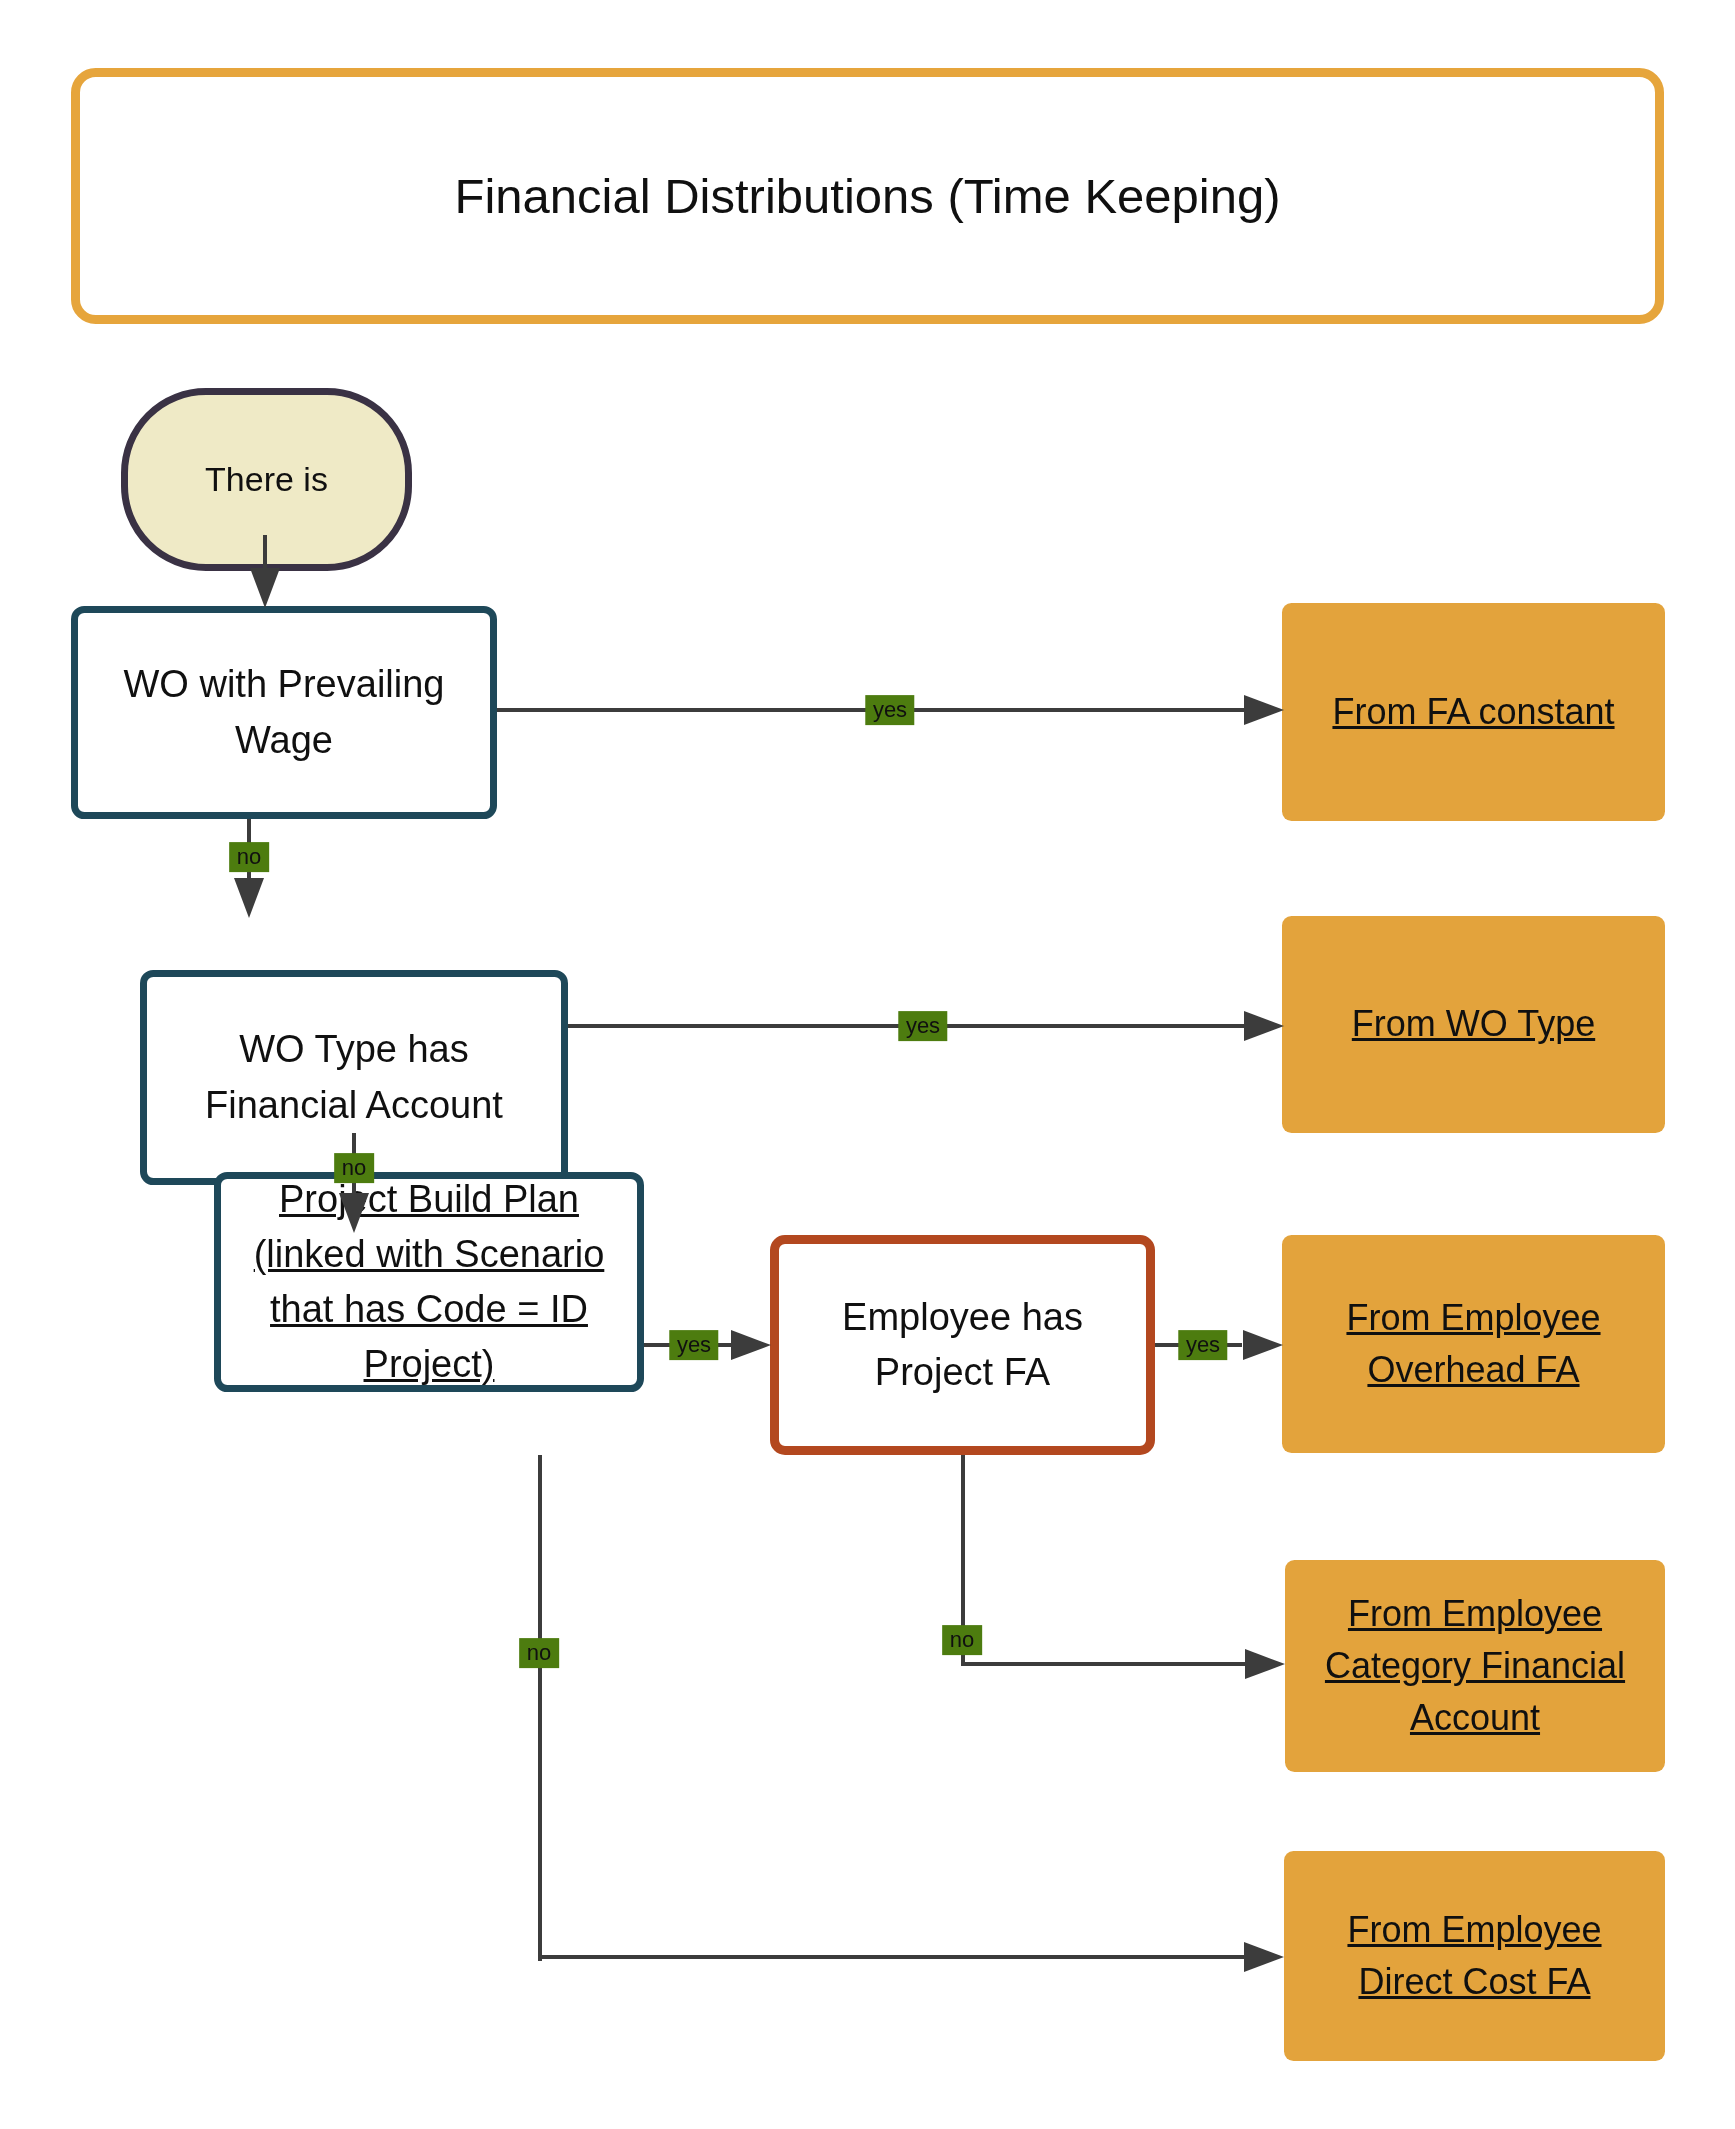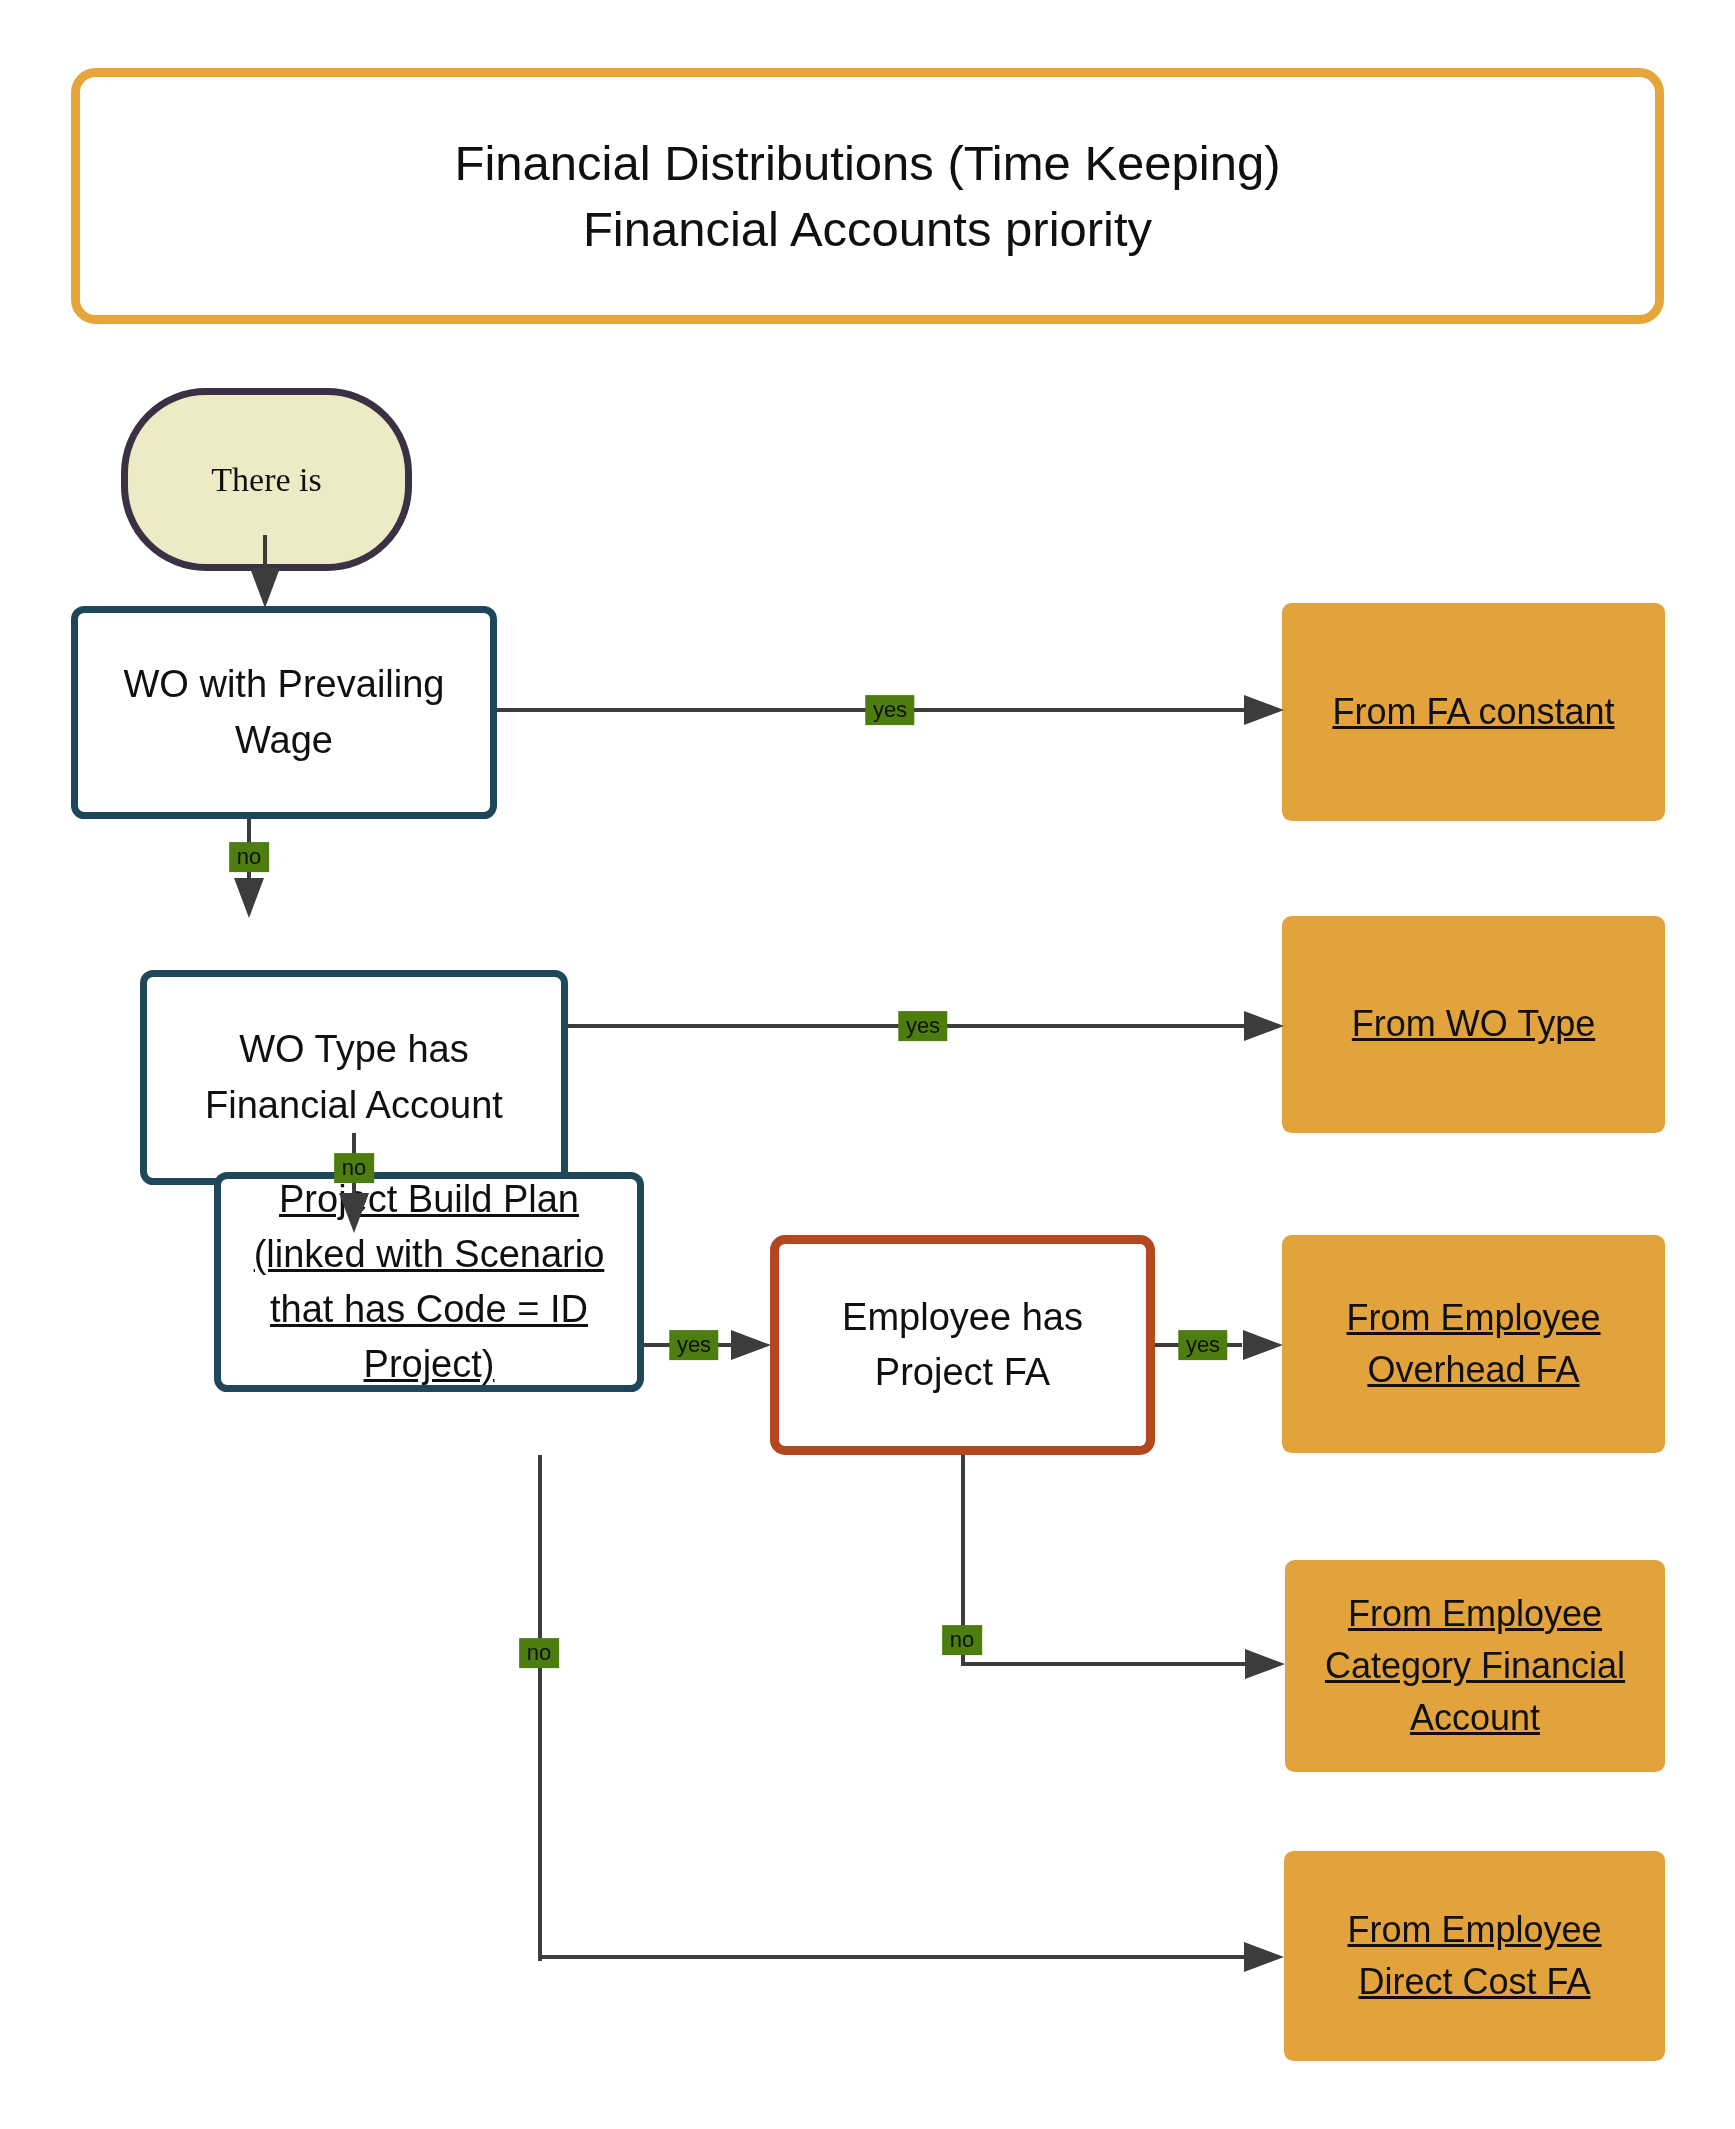"Financial Accounts priority" div { html: <div>Financial Accounts priority</div> -> none }
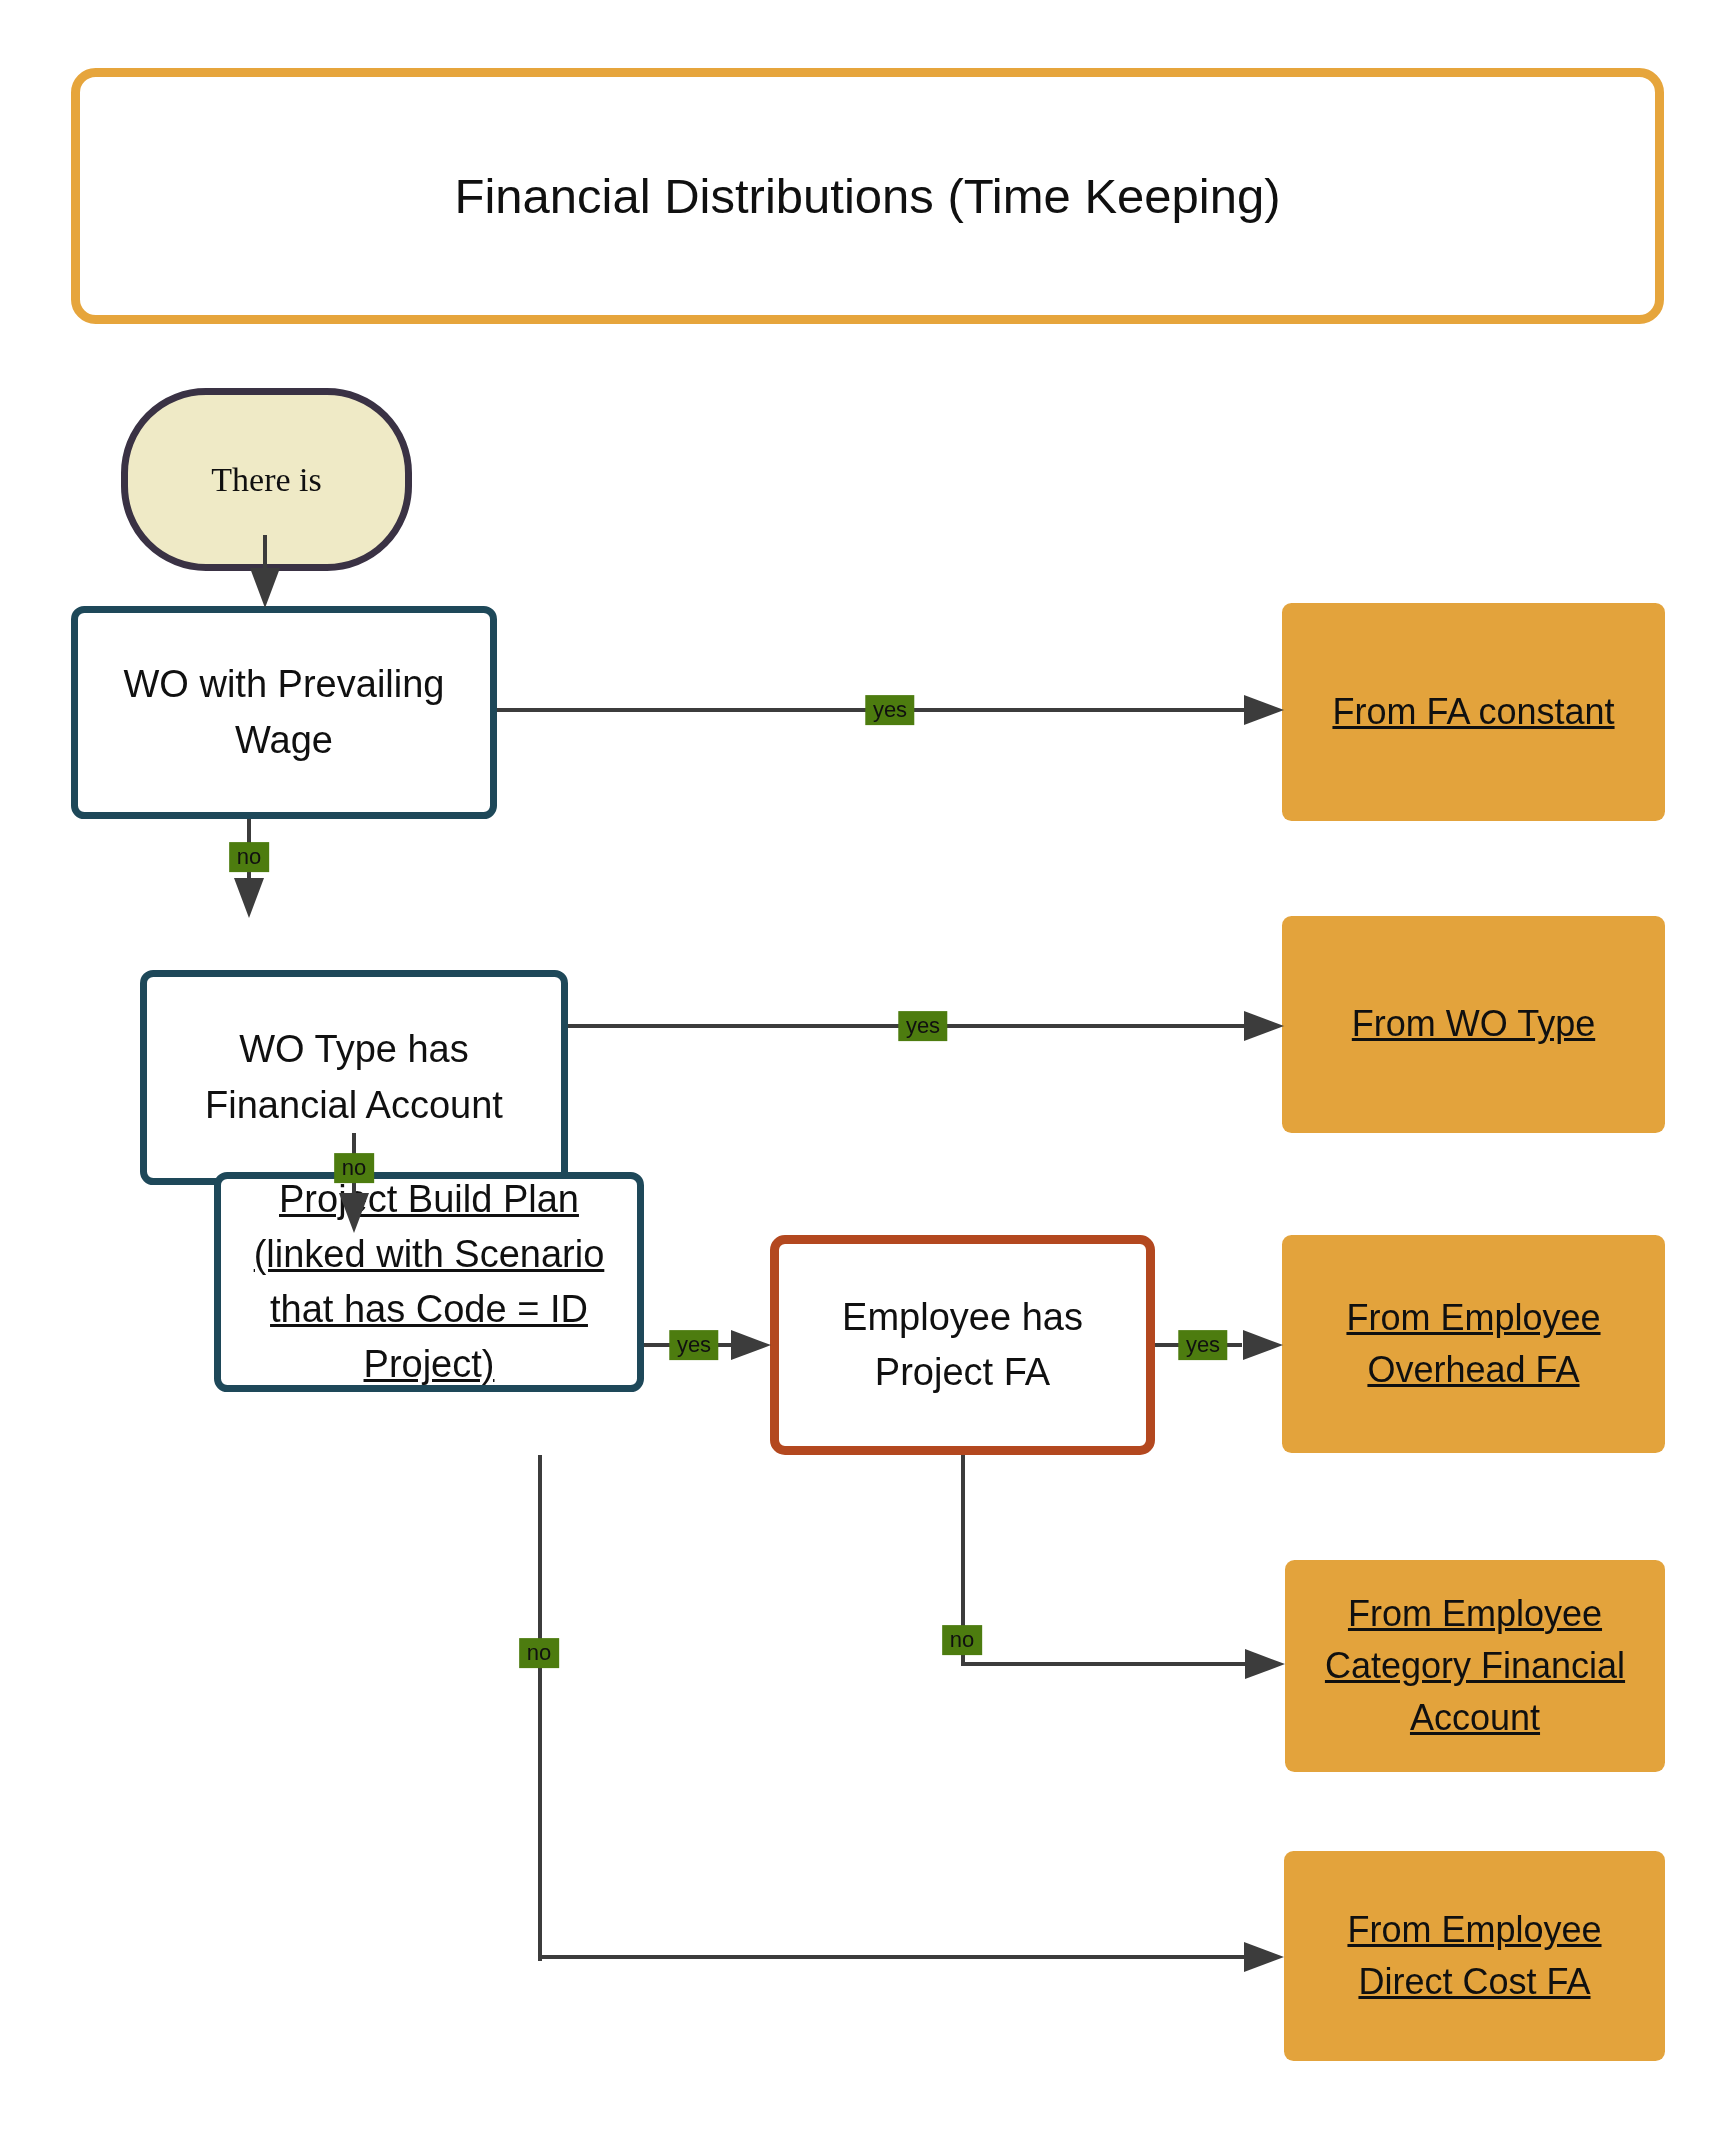"There is" #start { font-family: Liberation Serif, serif -> none }
